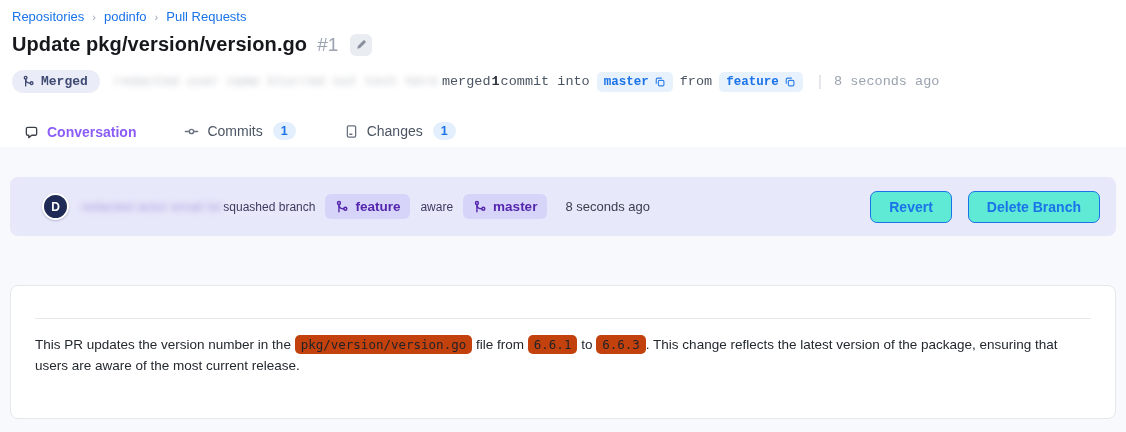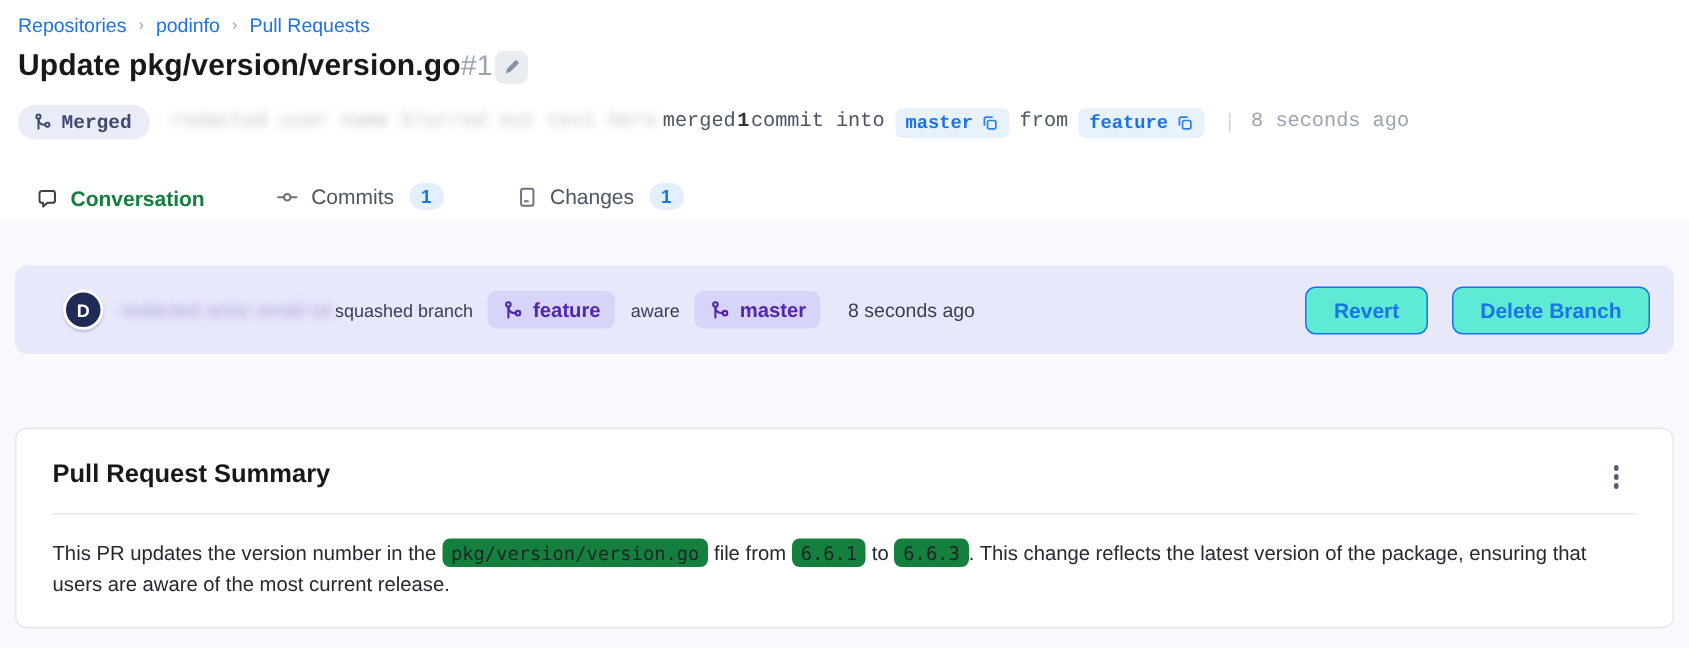"Update pkg/version/version.go" .title-row { gap: none -> 10px }
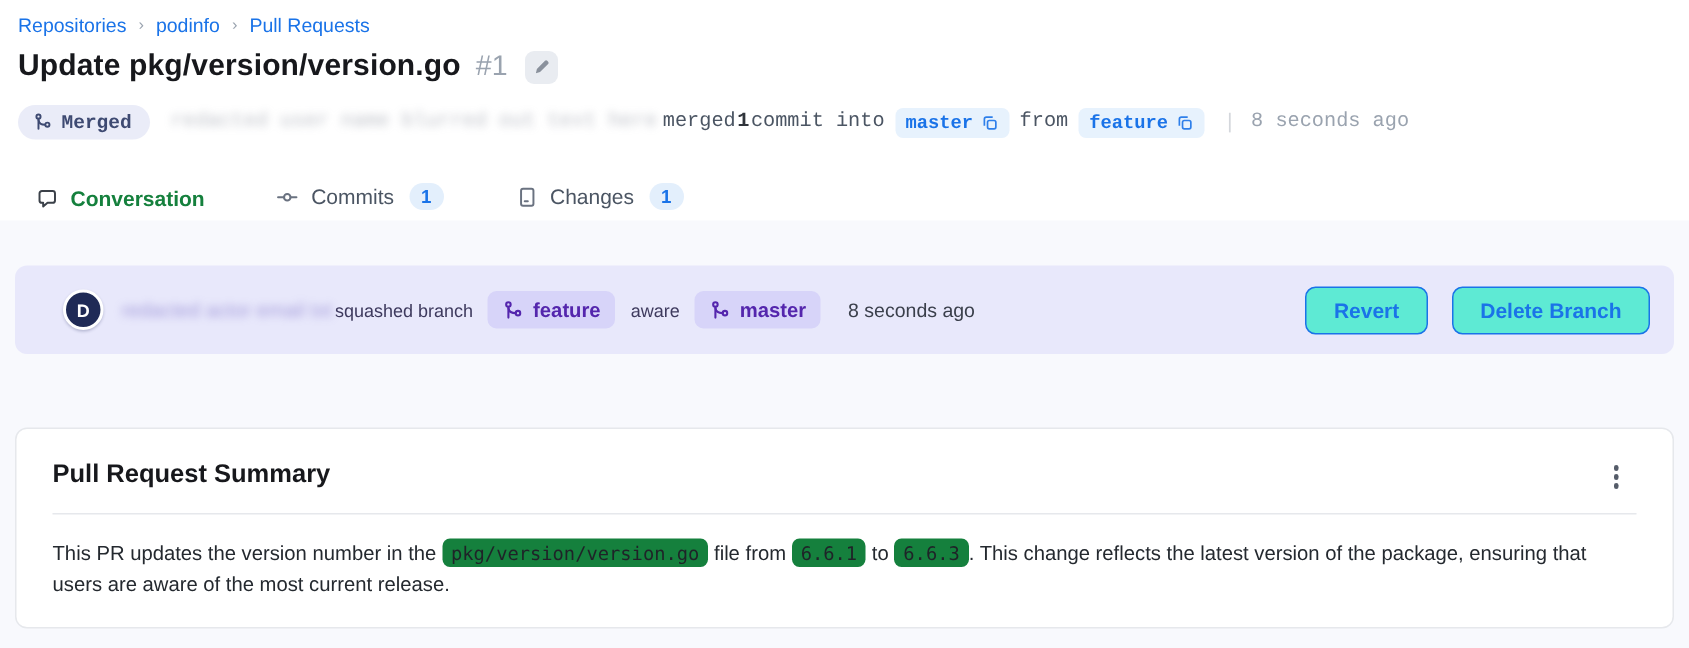"Conversation" .tab.active { color: #15803d -> #8b5cf6 }
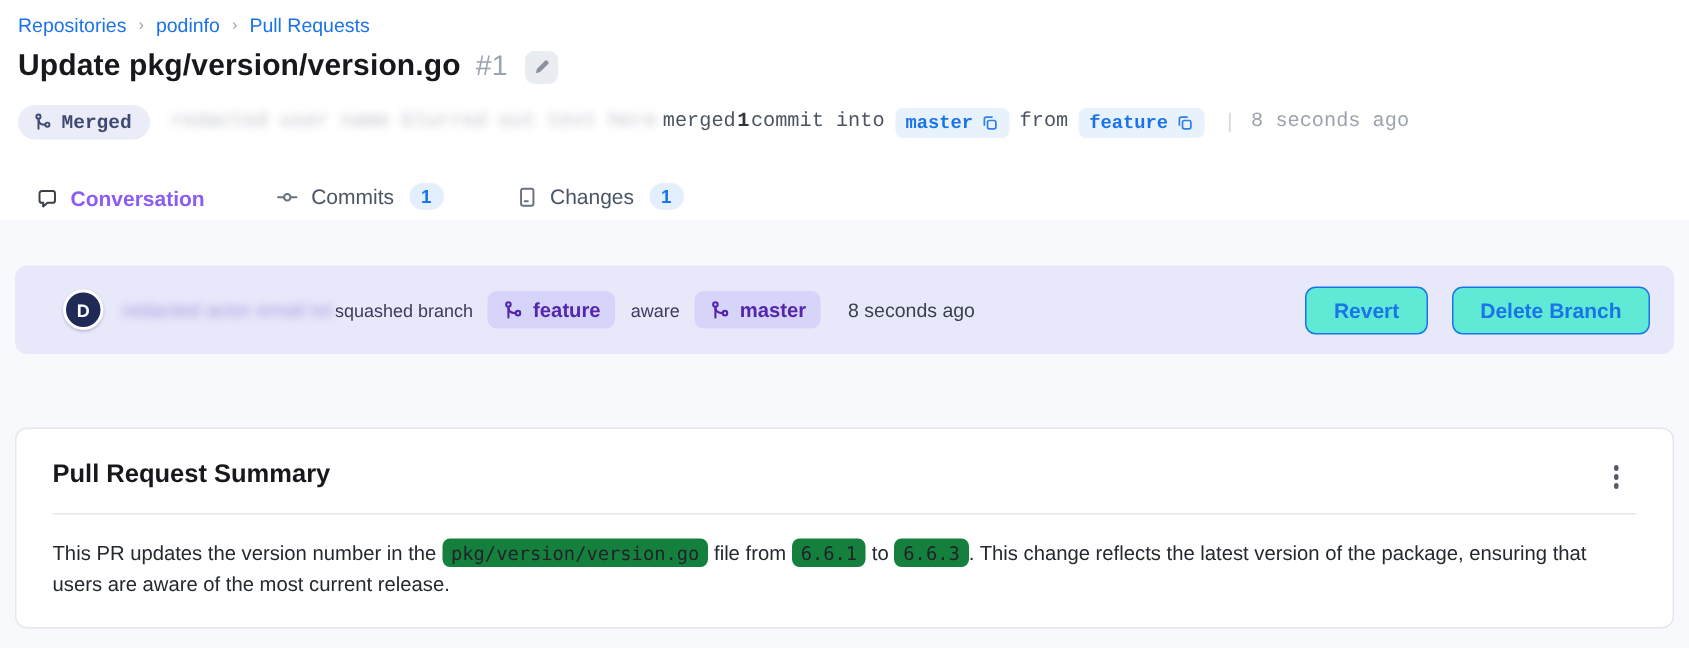"Pull Request Summary" div.card-head { html: <div> <span>Pull Request Summary</span> <span> <span></span> <span></span> <span></span> </span> </div> -> none }
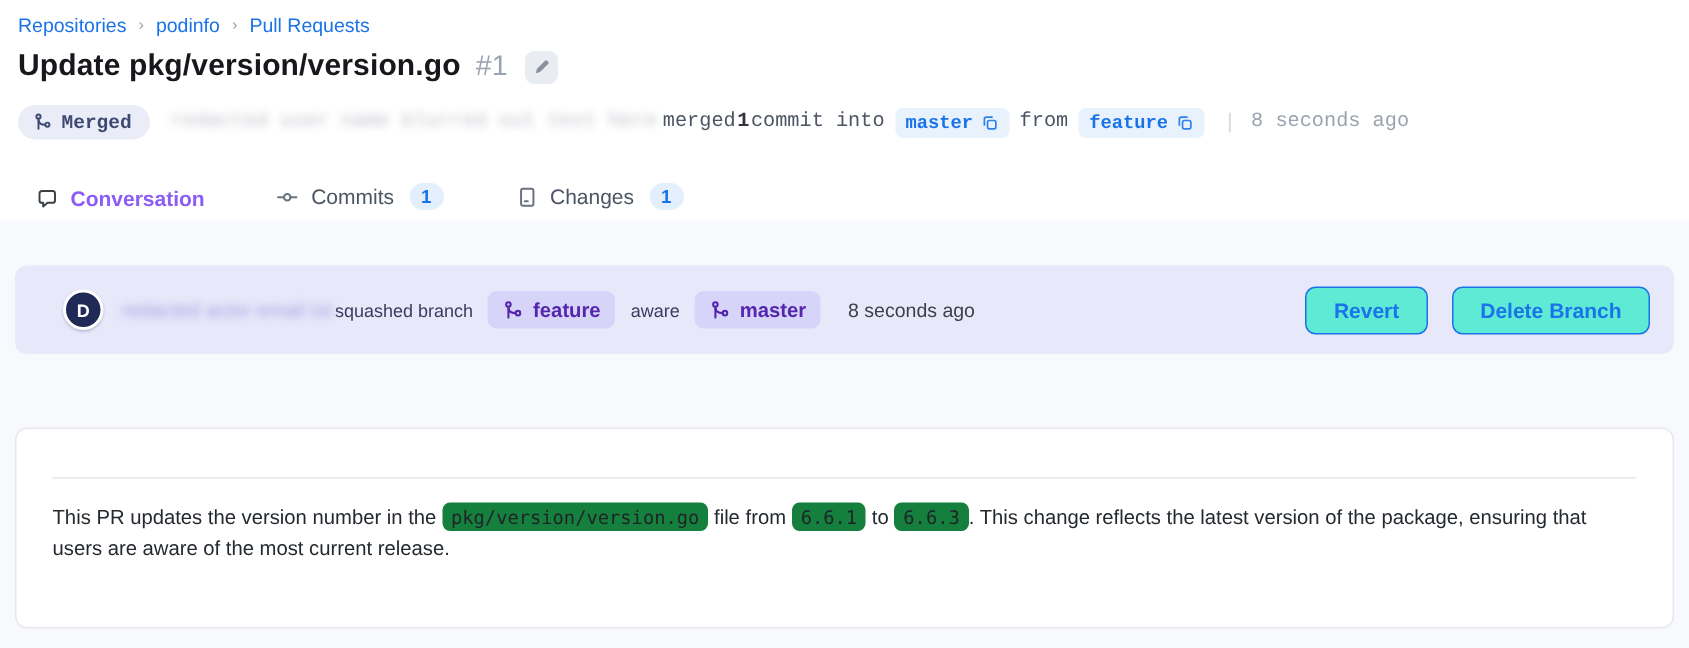"pkg/version/version.go" .code { background: #15803d -> #c2410c }
